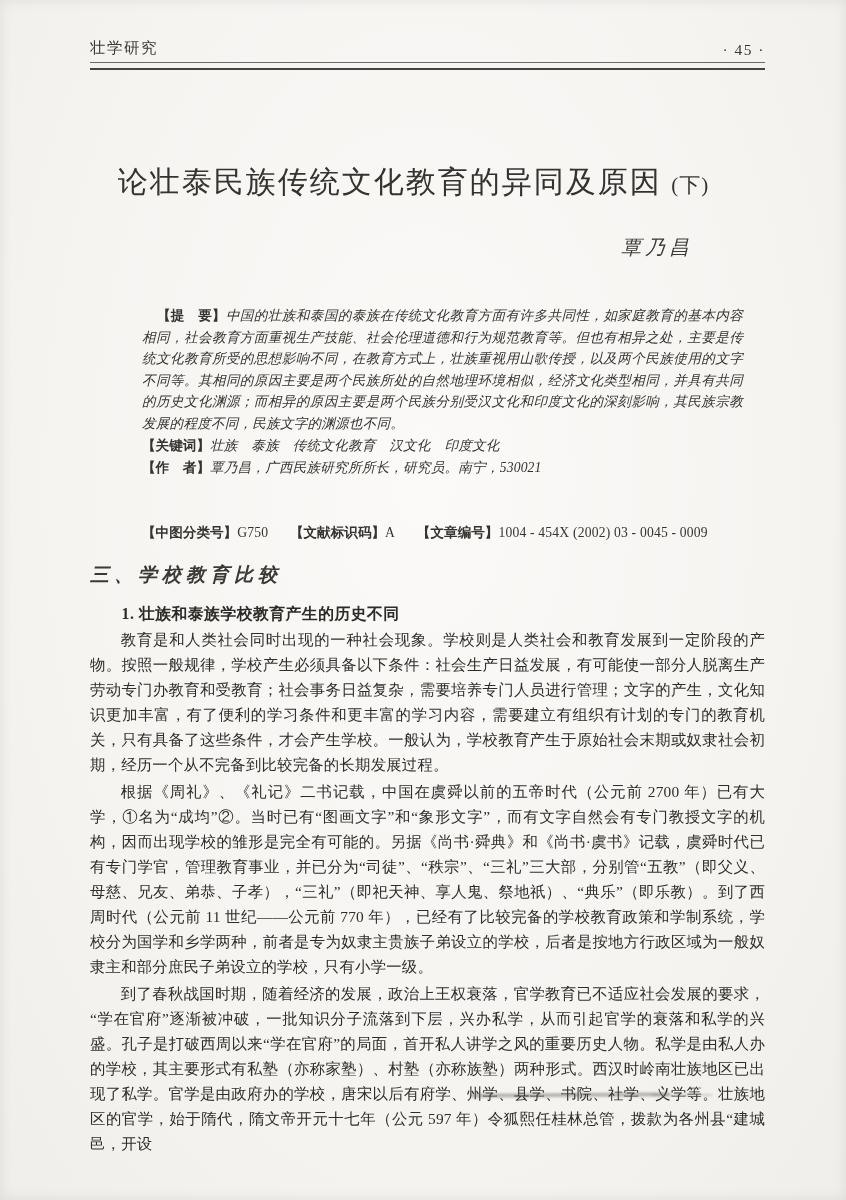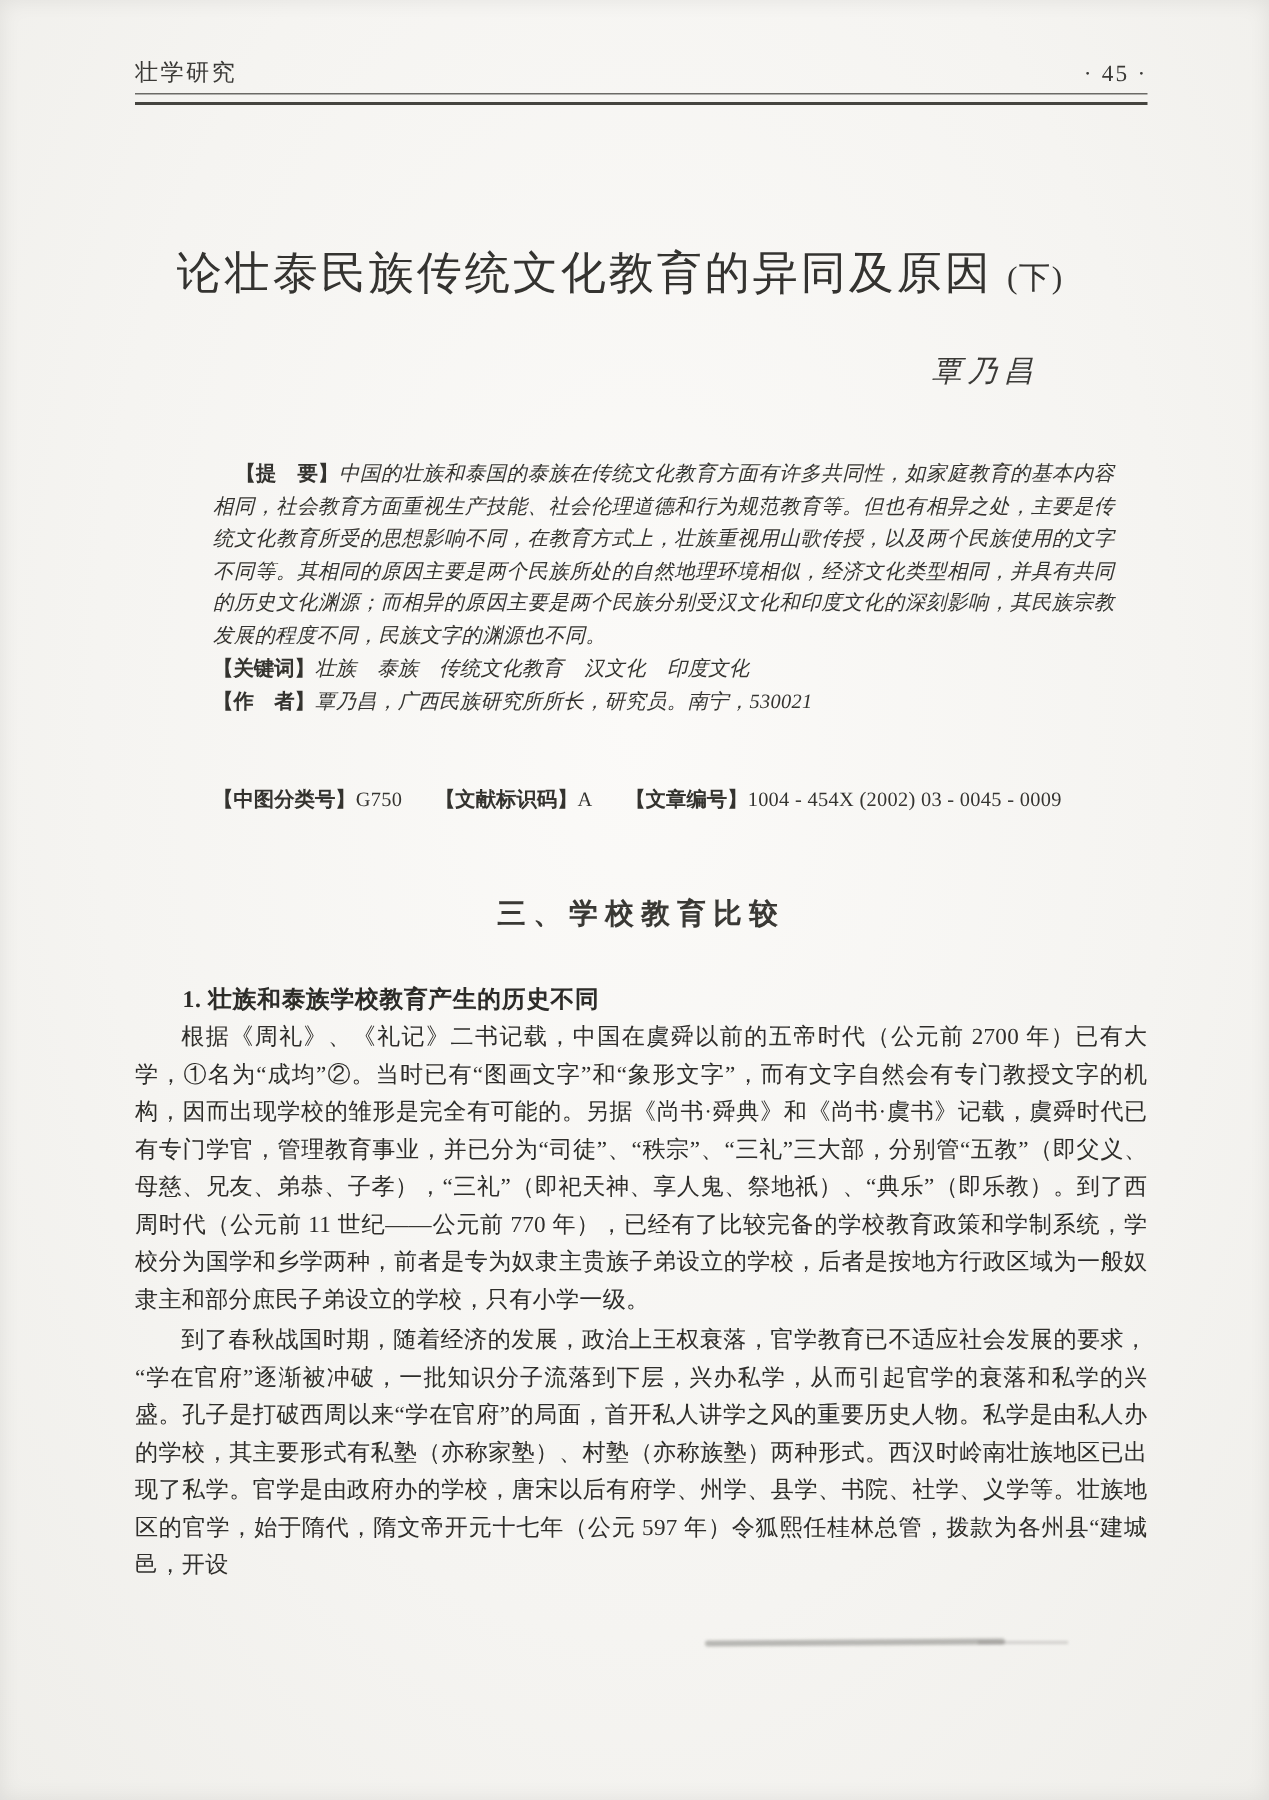"三、学校教育比较" .section-heading { font-style: none -> italic; margin: 52px 0 0 0 -> 18px 0 0 0; text-align: center -> left }
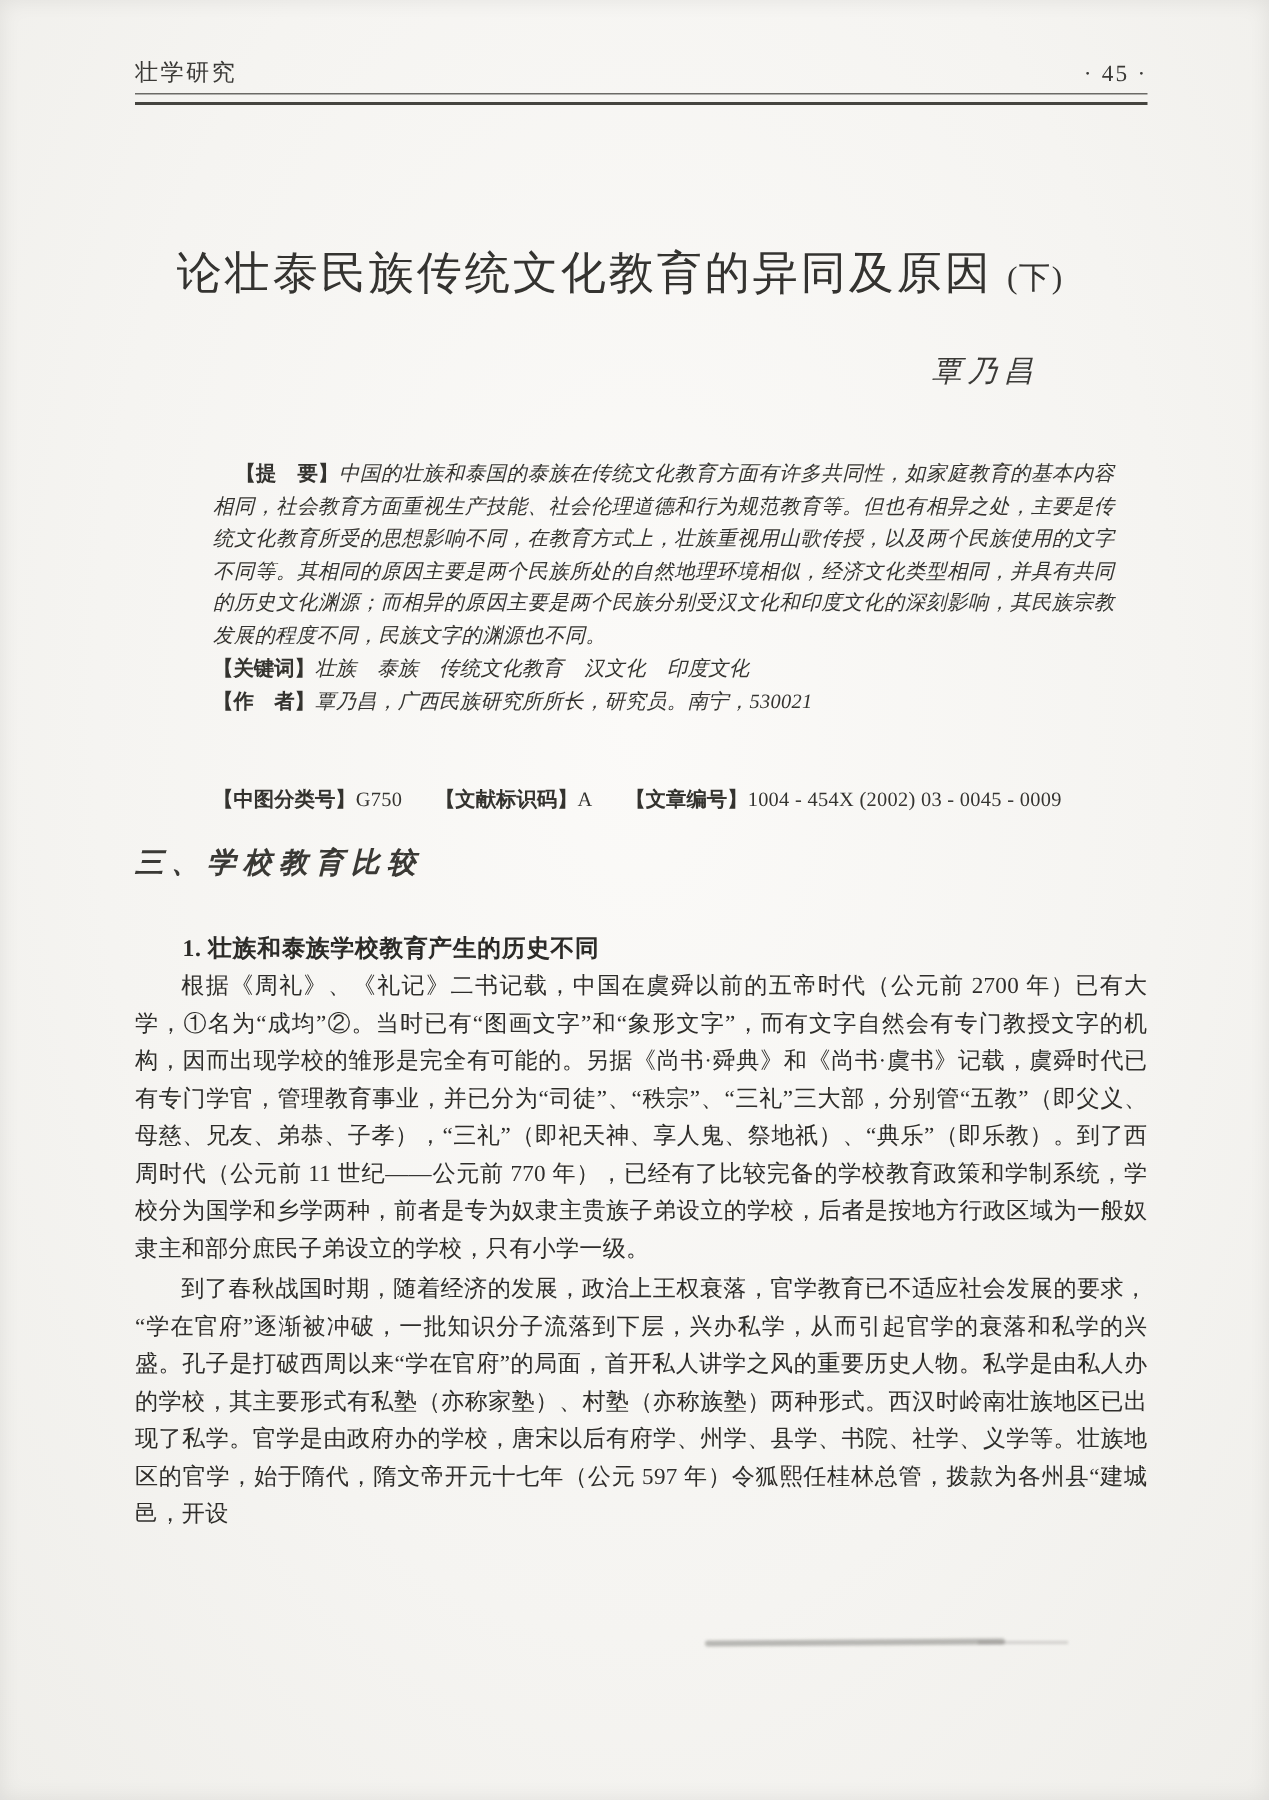"1. 壮族和泰族学校教育产生的历史不同" .subsection-heading { margin: 34px 0 0 0 -> 16px 0 0 0 }
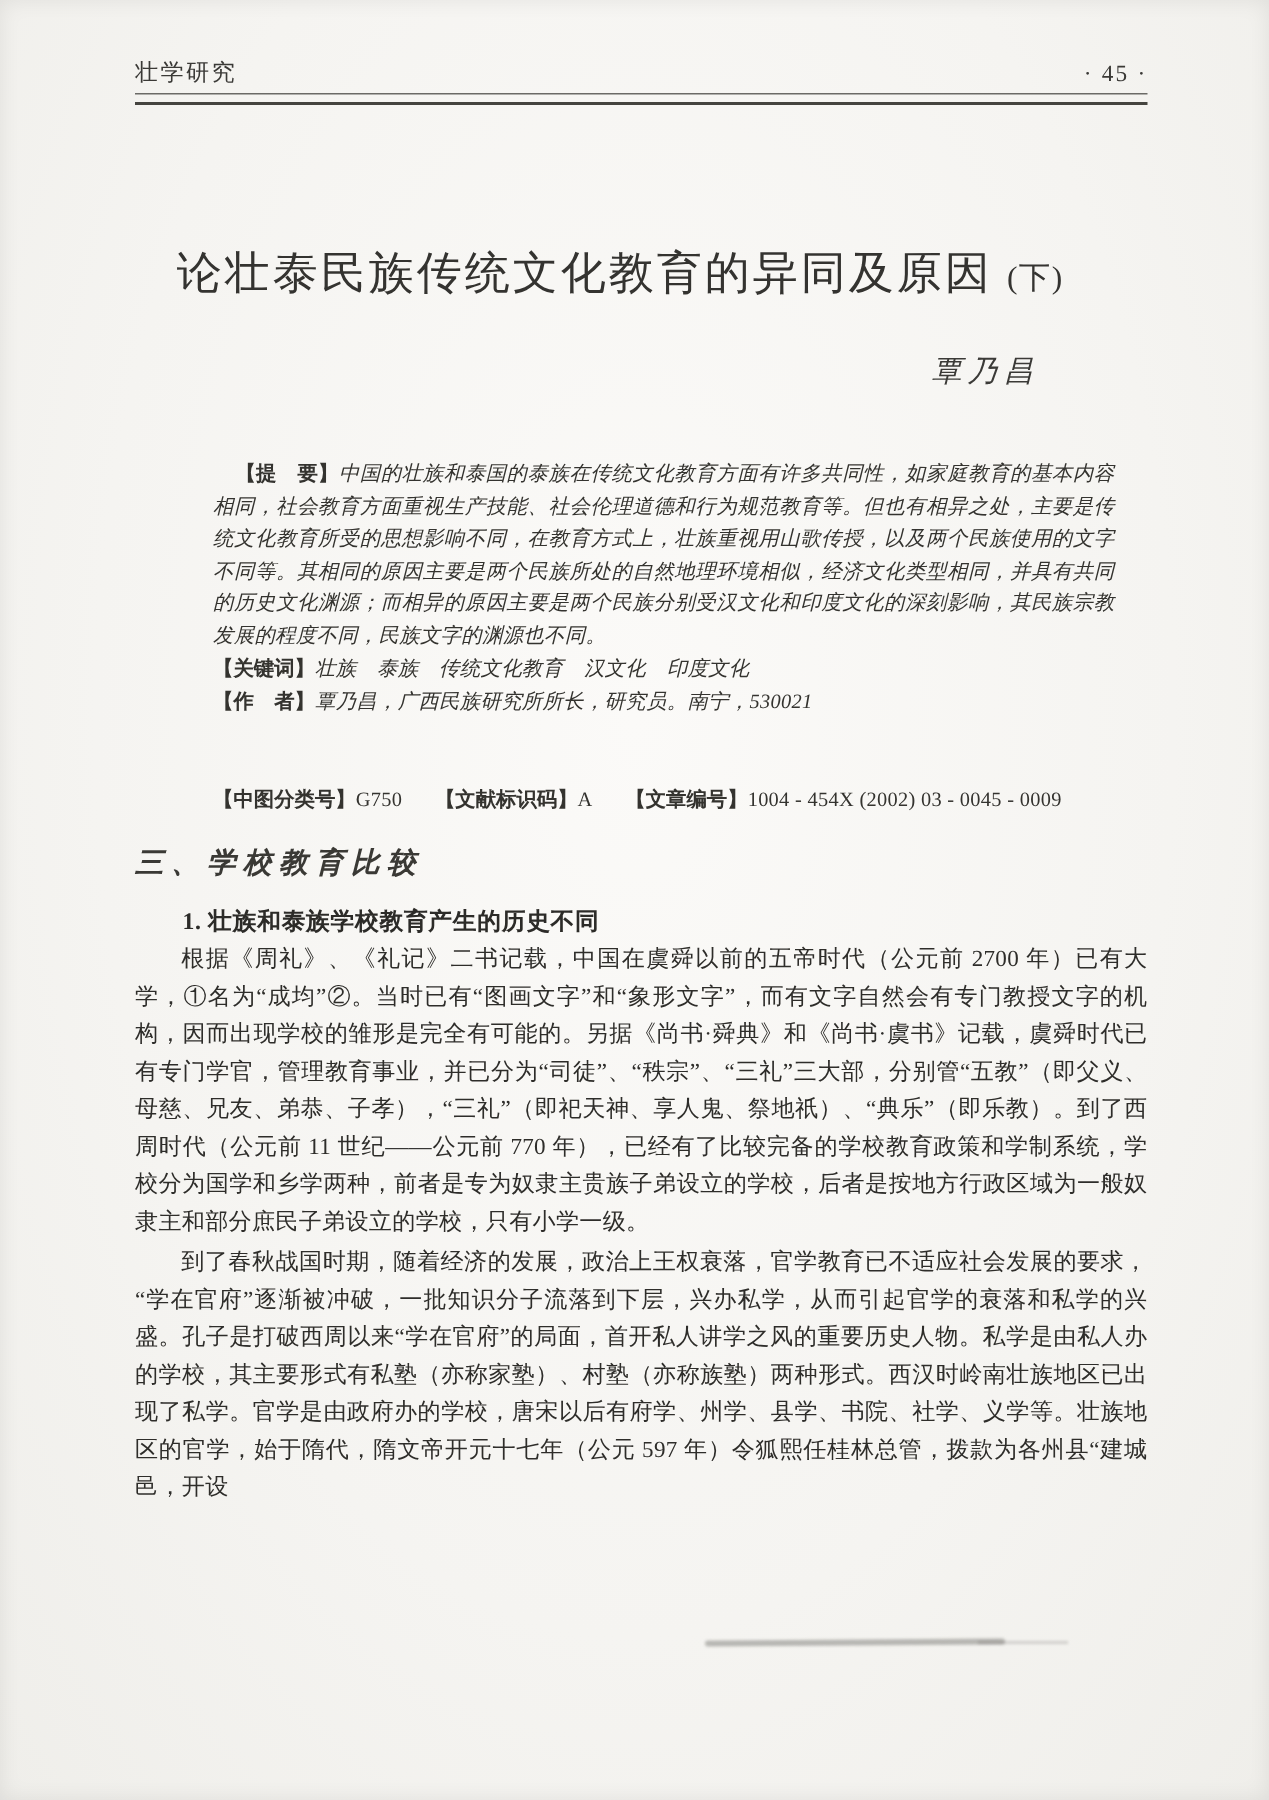"教育是和人类社会同时出现的一种社会现象。学校则是人类社会和教育发展到一定阶段的产" p.body-para { html: none -> <p>教育是和人类社会同时出现的一种社会现象。学校则是人类社会和教育发展到一定阶段的产物。按照一般规律，学校产生必须具备以下条件：社会生产日益发展，有可能使一部分人脱离生产劳动专门办教育和受教育；社会事务日益复杂，需要培养专门人员进行管理；文字的产生，文化知识更加丰富，有了便利的学习条件和更丰富的学习内容，需要建立有组织有计划的专门的教育机关，只有具备了这些条件，才会产生学校。一般认为，学校教育产生于原始社会末期或奴隶社会初期，经历一个从不完备到比较完备的长期发展过程。</p> }
